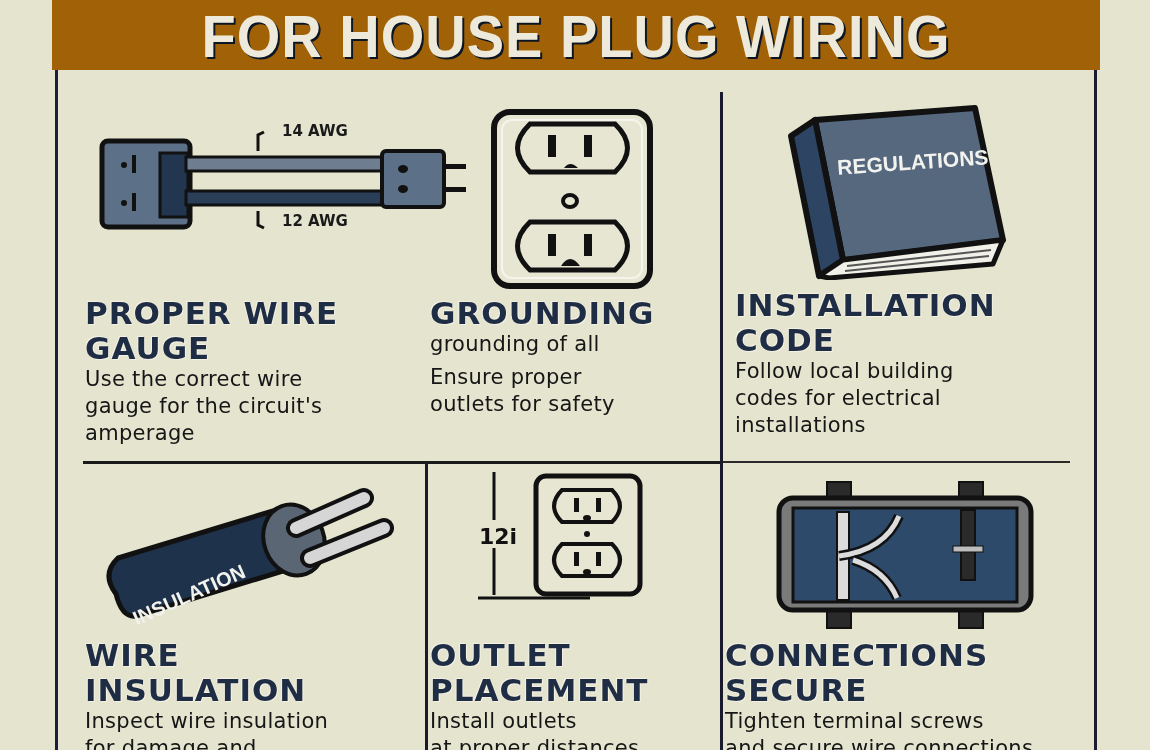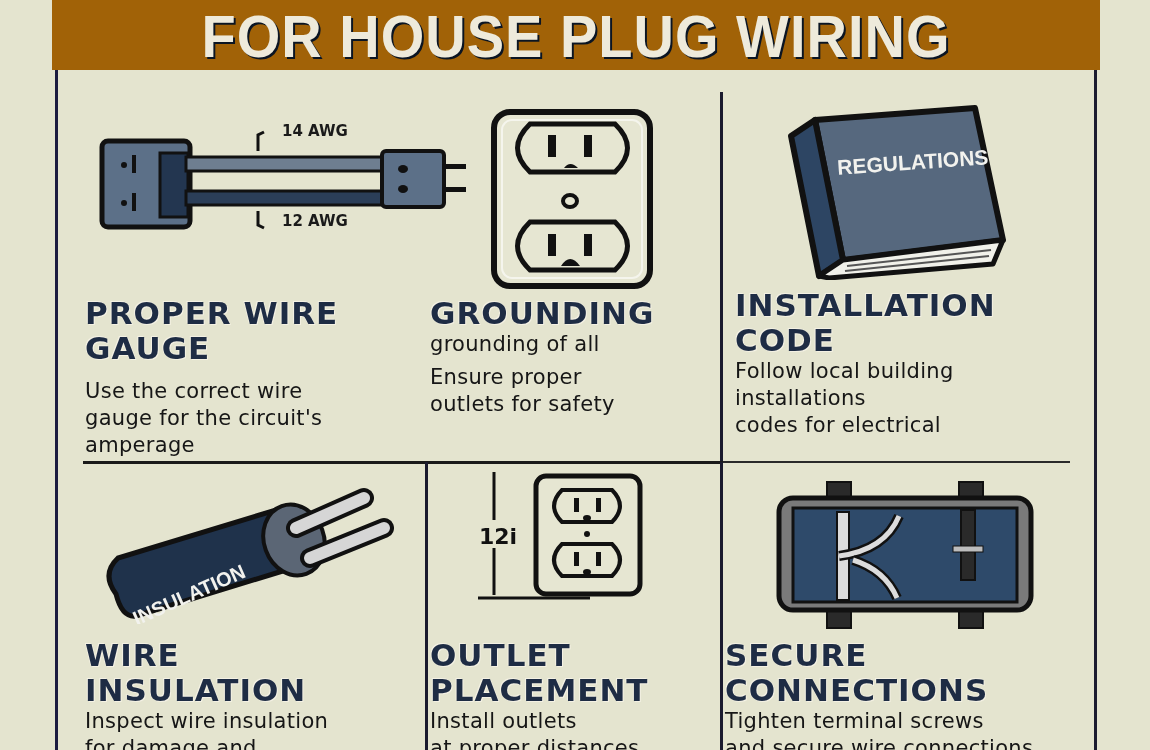"Use the correct wire" div.desc { margin-top: 12px -> 0px }
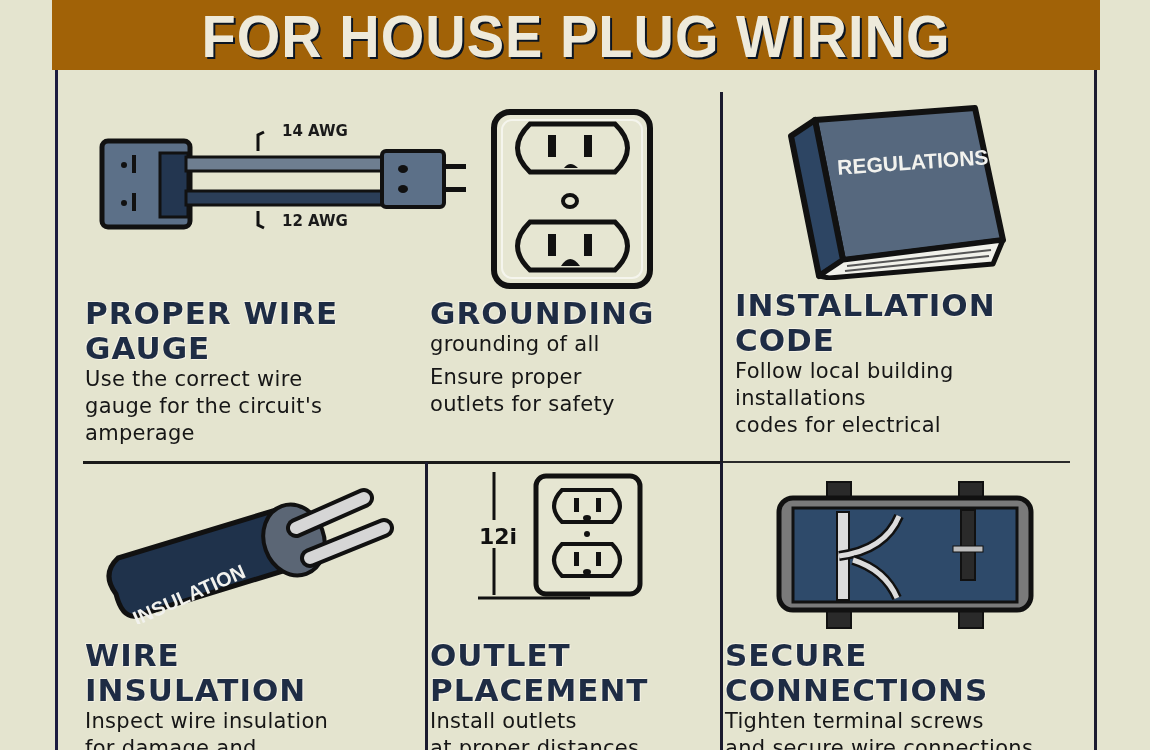"installations" div.desc { order: before "codes for electrical" -> after "codes for electrical" }
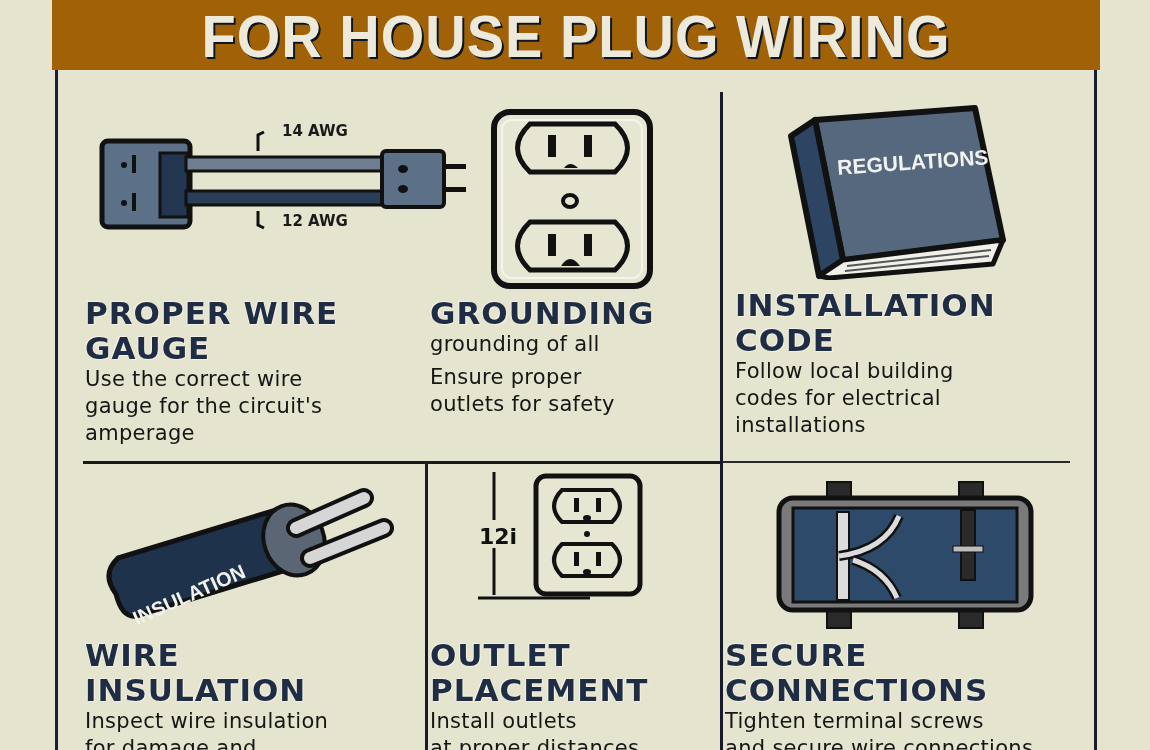"SECURE" div.heading { order: before "CONNECTIONS" -> after "CONNECTIONS" }
